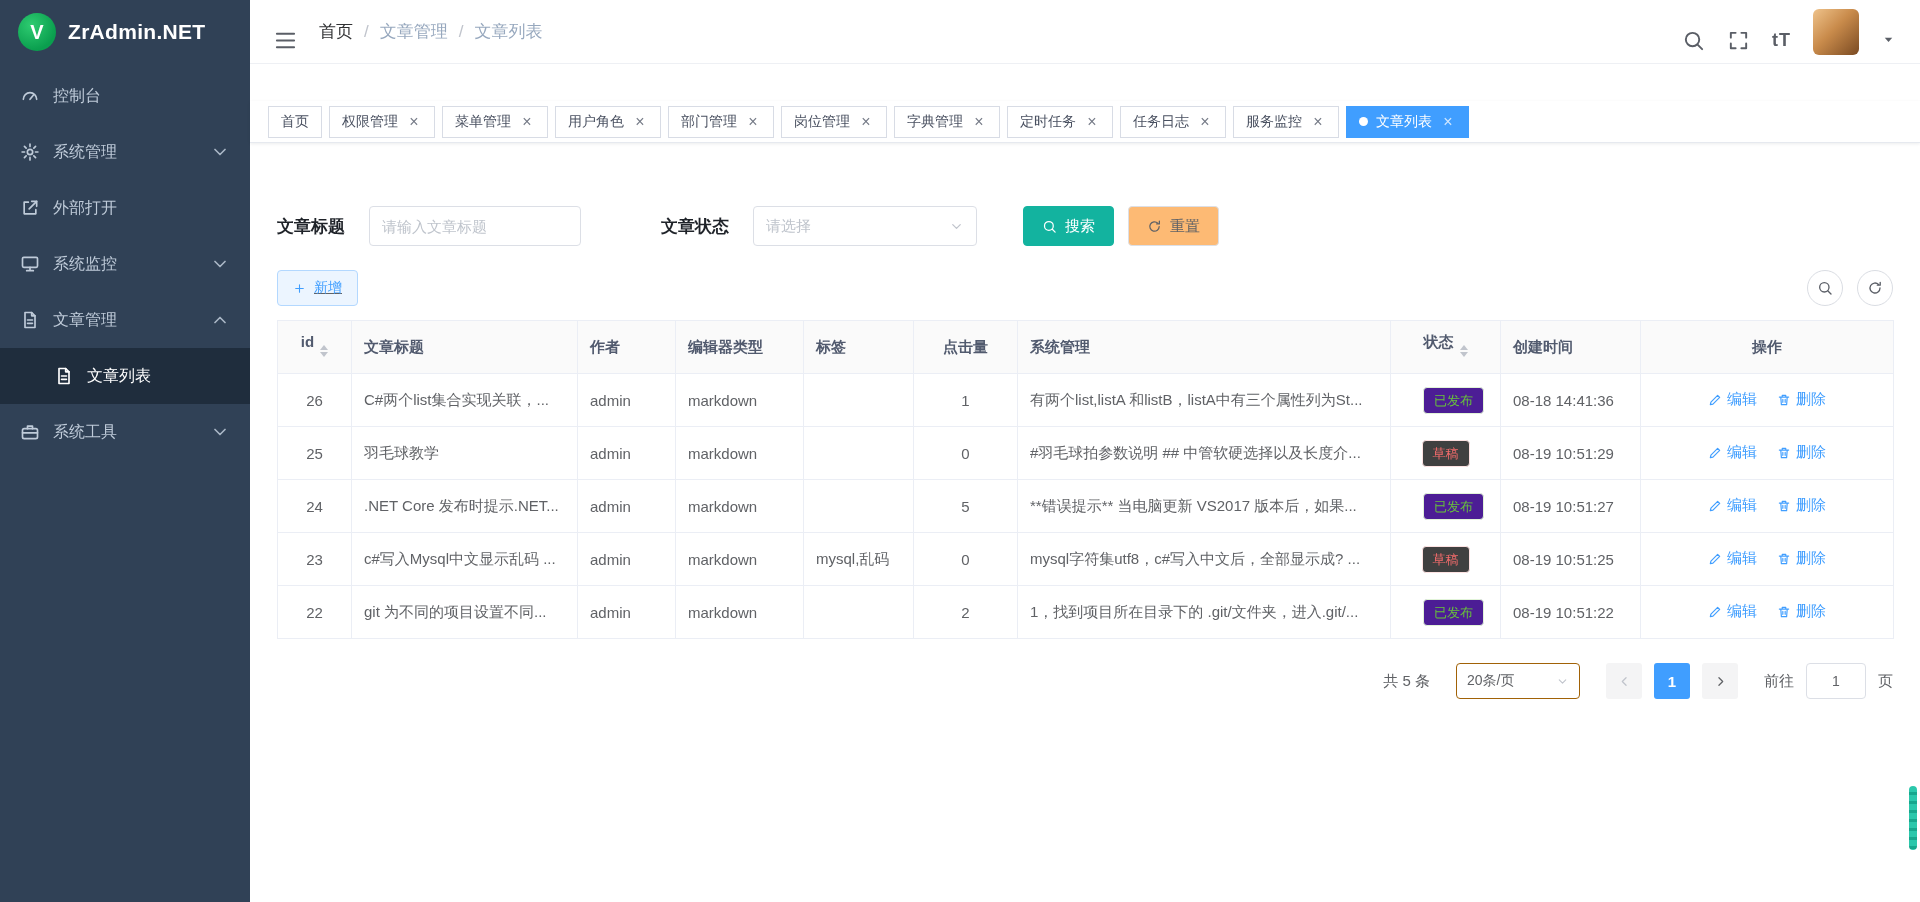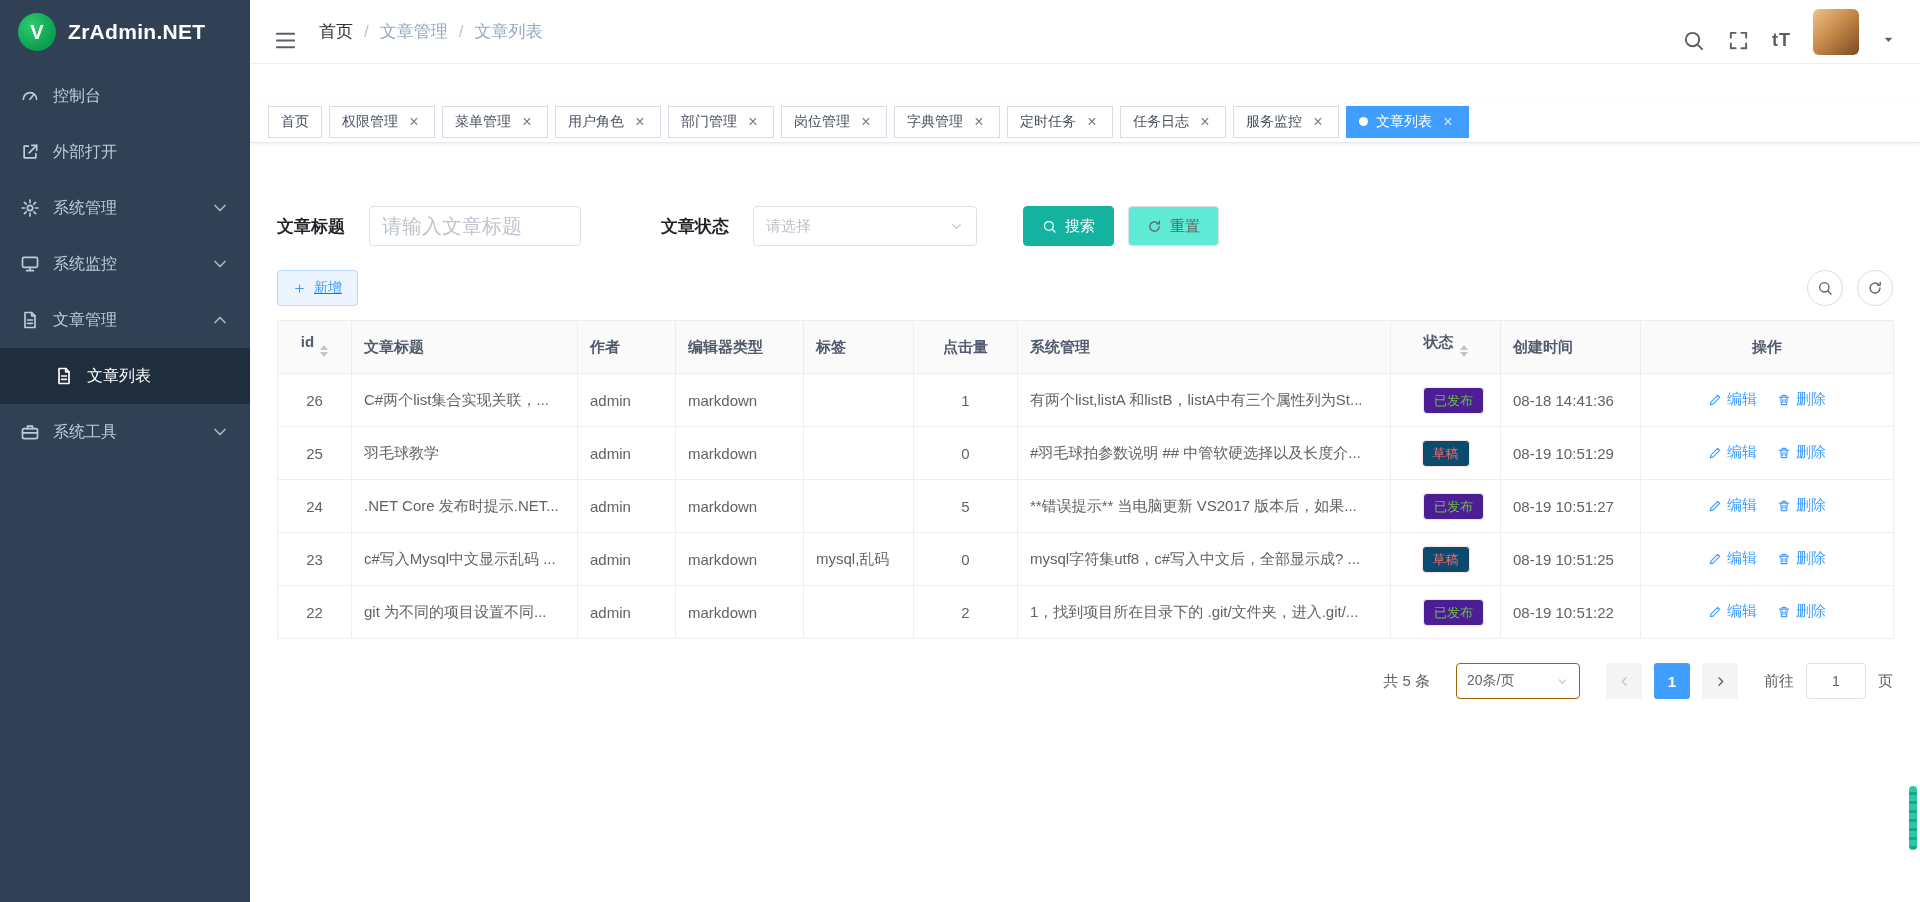"外部打开" div.side-item { order: before "系统管理" -> after "系统管理" }
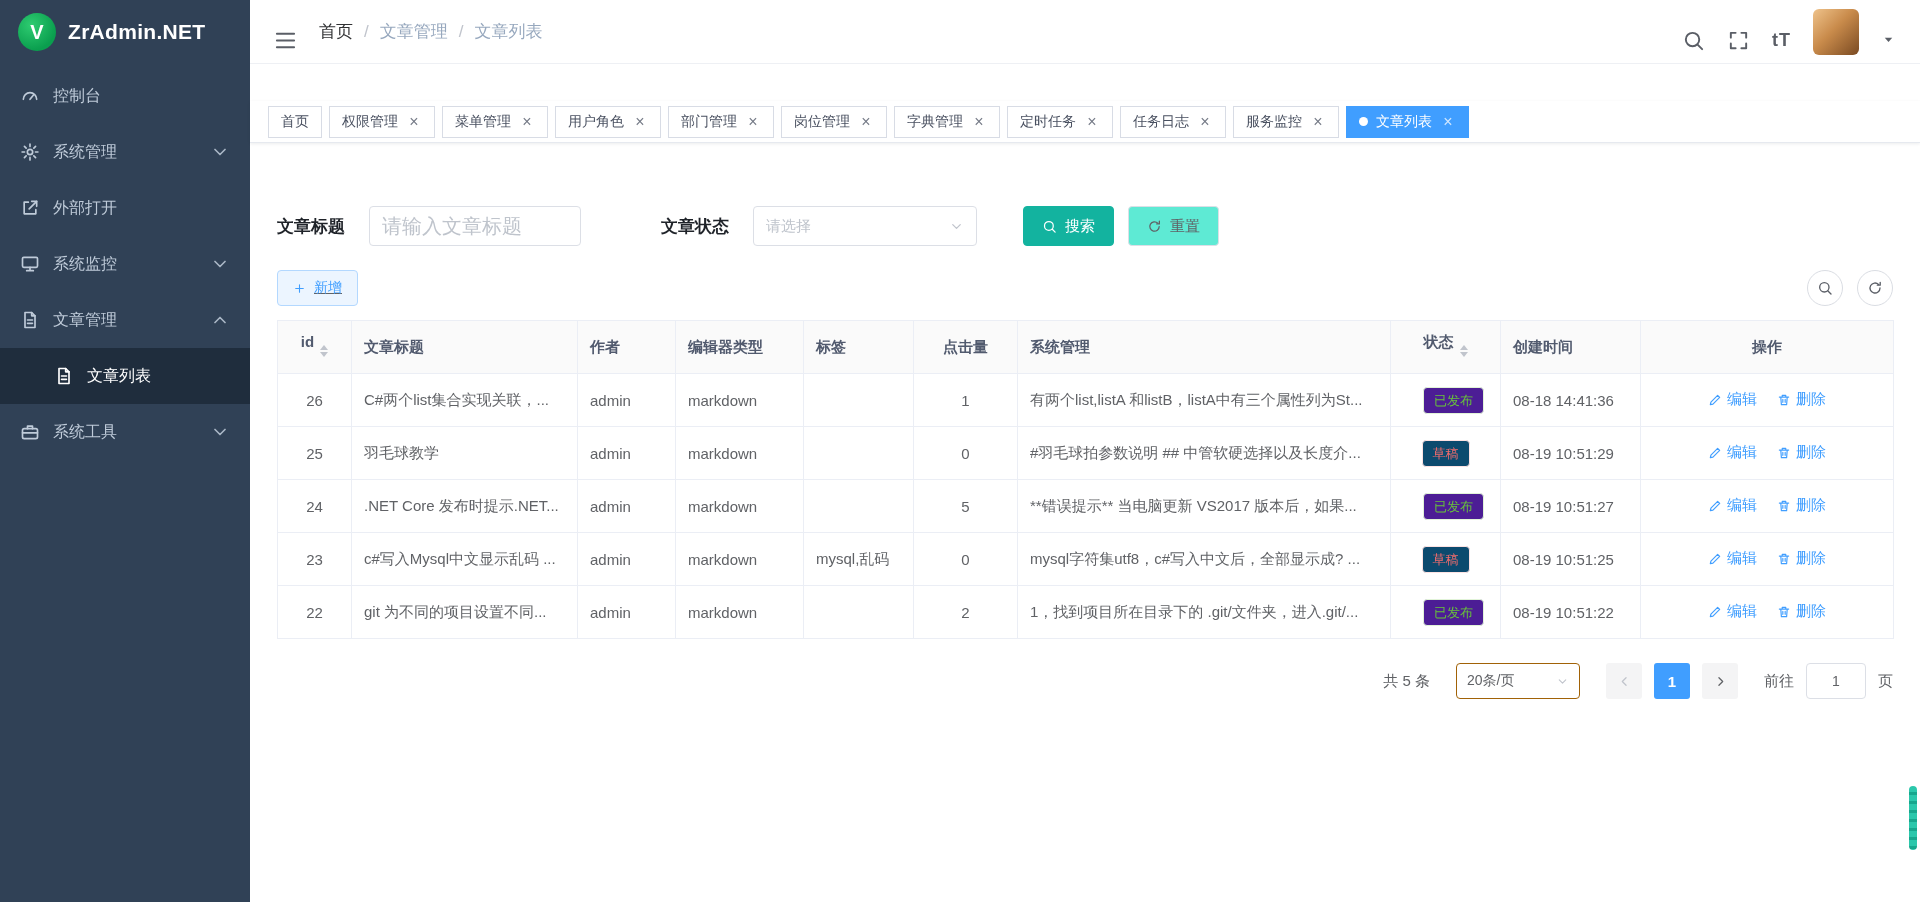"请输入文章标题" .f-input { font-size: 20px -> 15px }
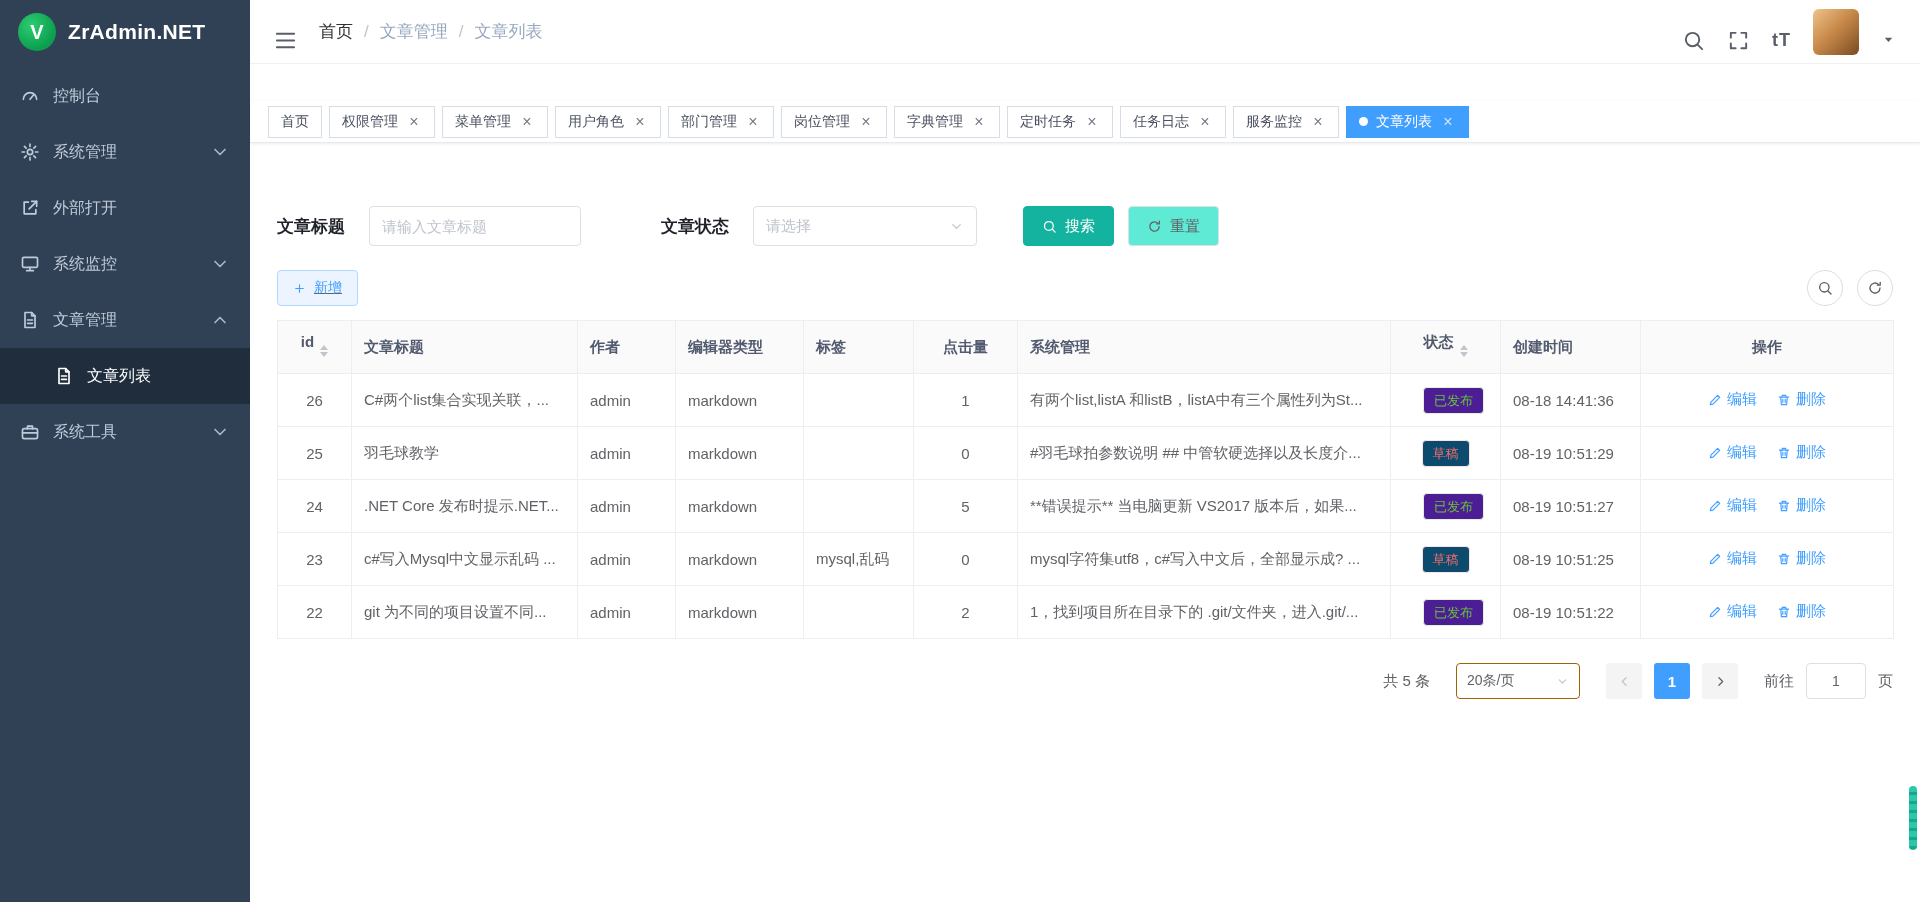"重置" .btn-reset { background: #5eead4 -> #fdba74 }
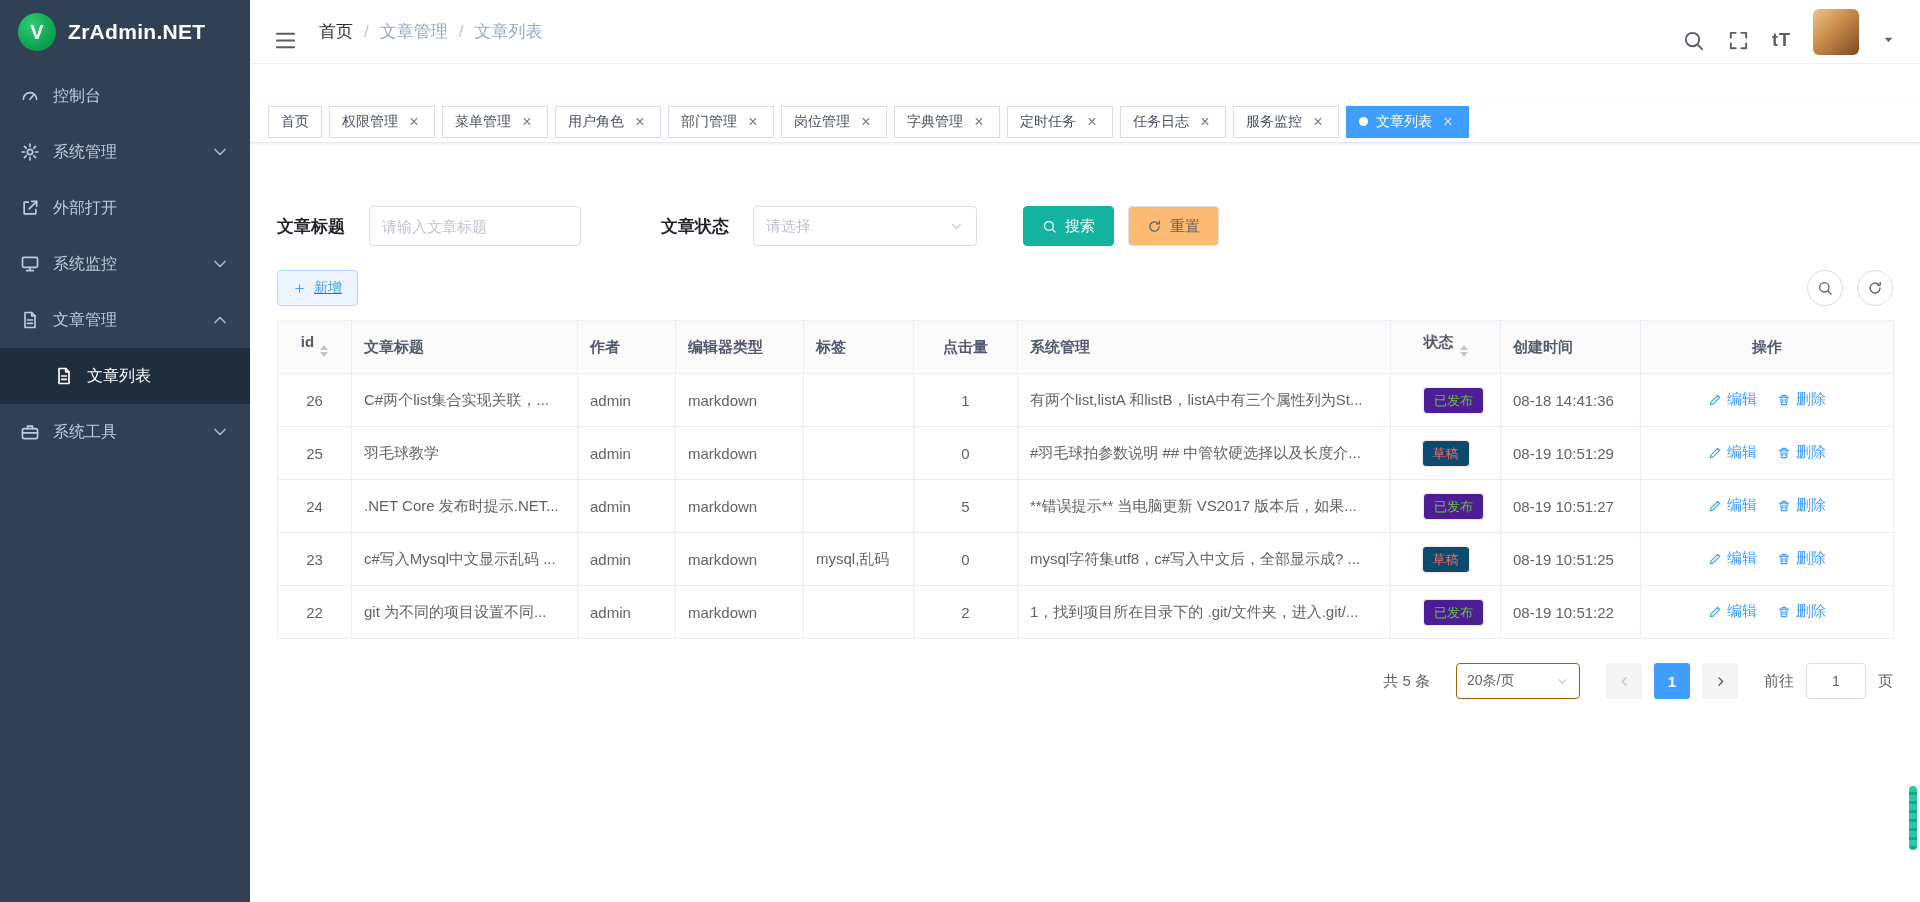"草稿" .badge.danger { background: #0c4a6e -> #404040 }
